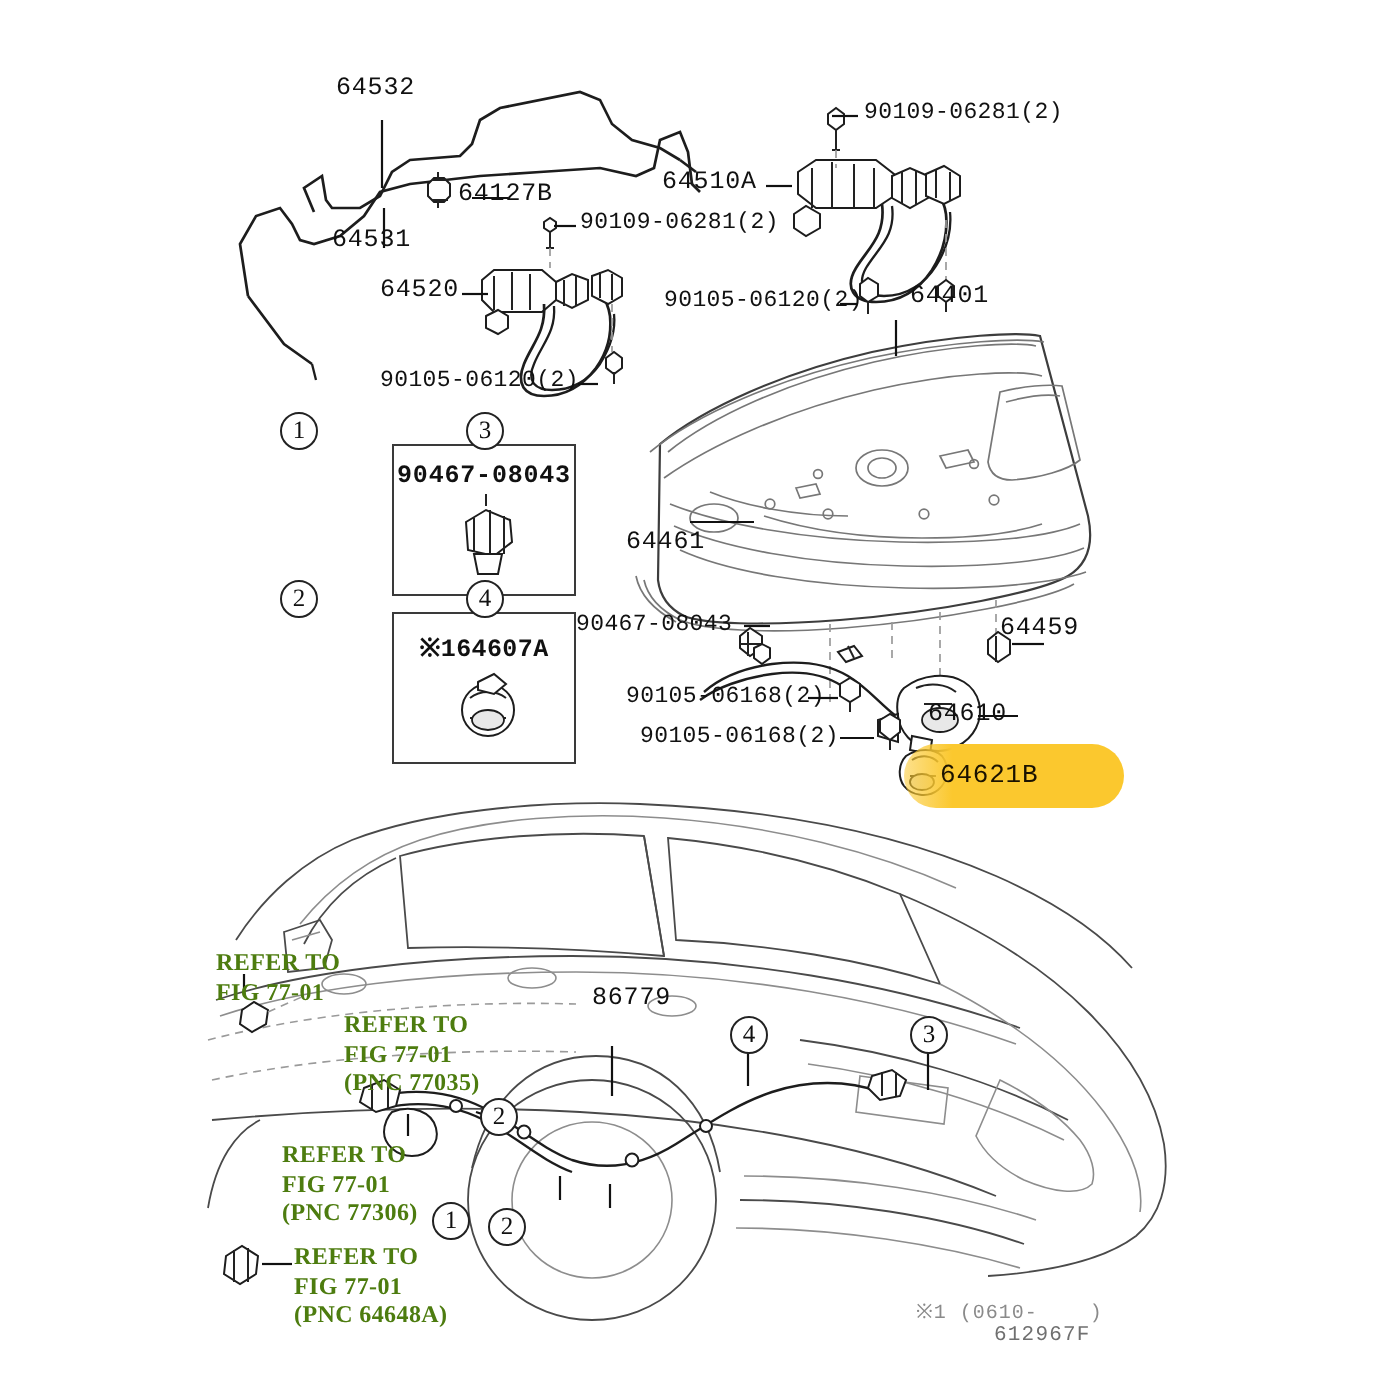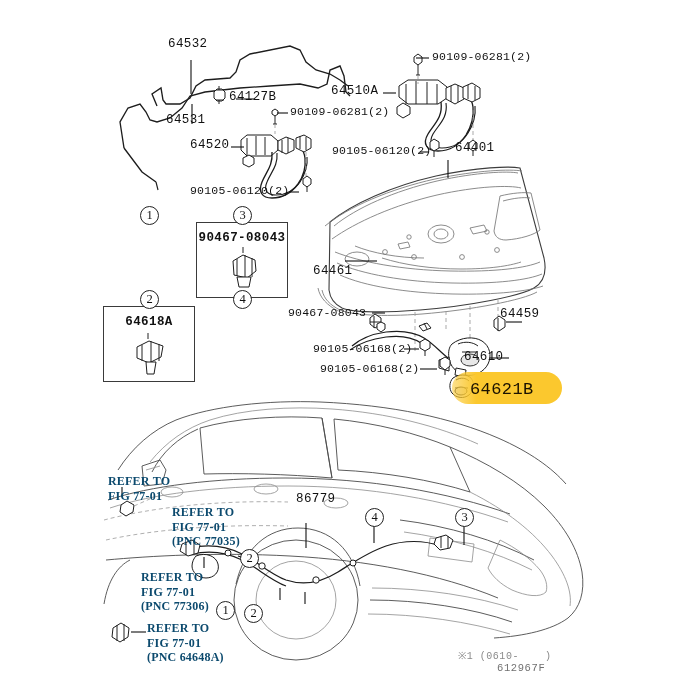"64618A" div.legendbox { html: <div> <div>64618A</div> <svg> <path></path> <path></path> <path></path> <path></path> </svg> </div> -> none }
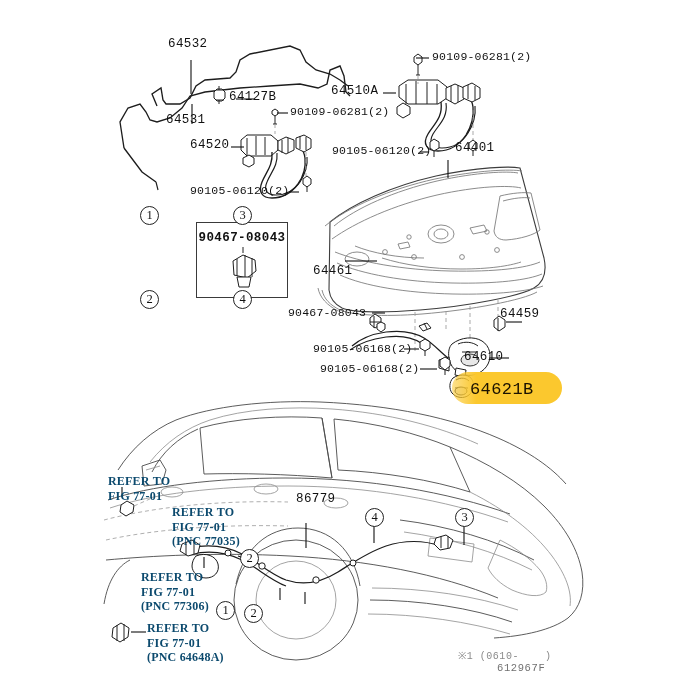"※164607A" div.legendbox { html: none -> <div> <div> <span>※1</span><span>64607A</span> </div> <svg> <ellipse></ellipse> <path></path> <path></path> <ellipse></ellipse> <path></path> </svg> </div> }
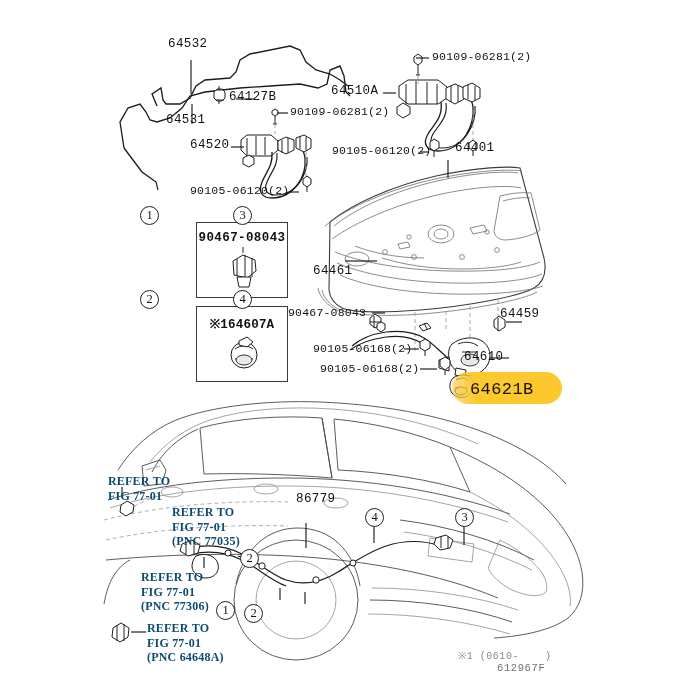"64621B" div.lbl { font-size: 17px -> 13px }
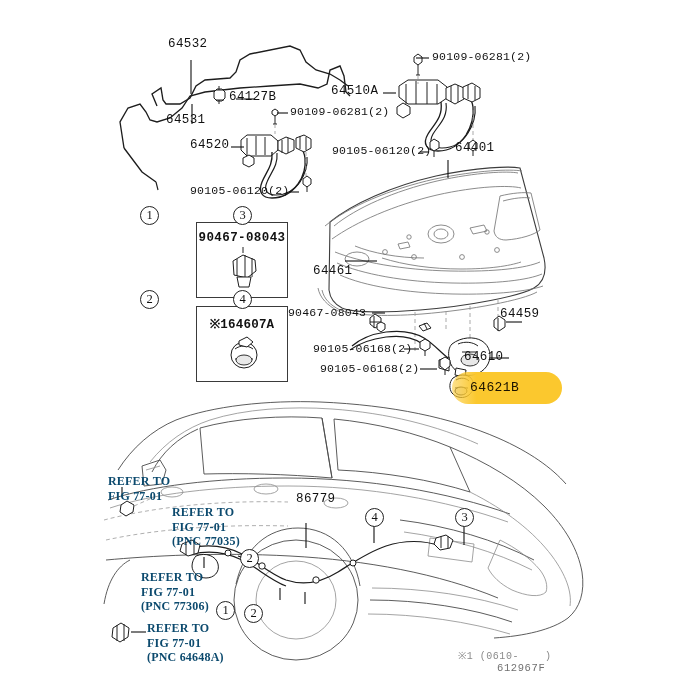"REFER TO" .refer { color: #0c4a6e -> #4d7c0f }
